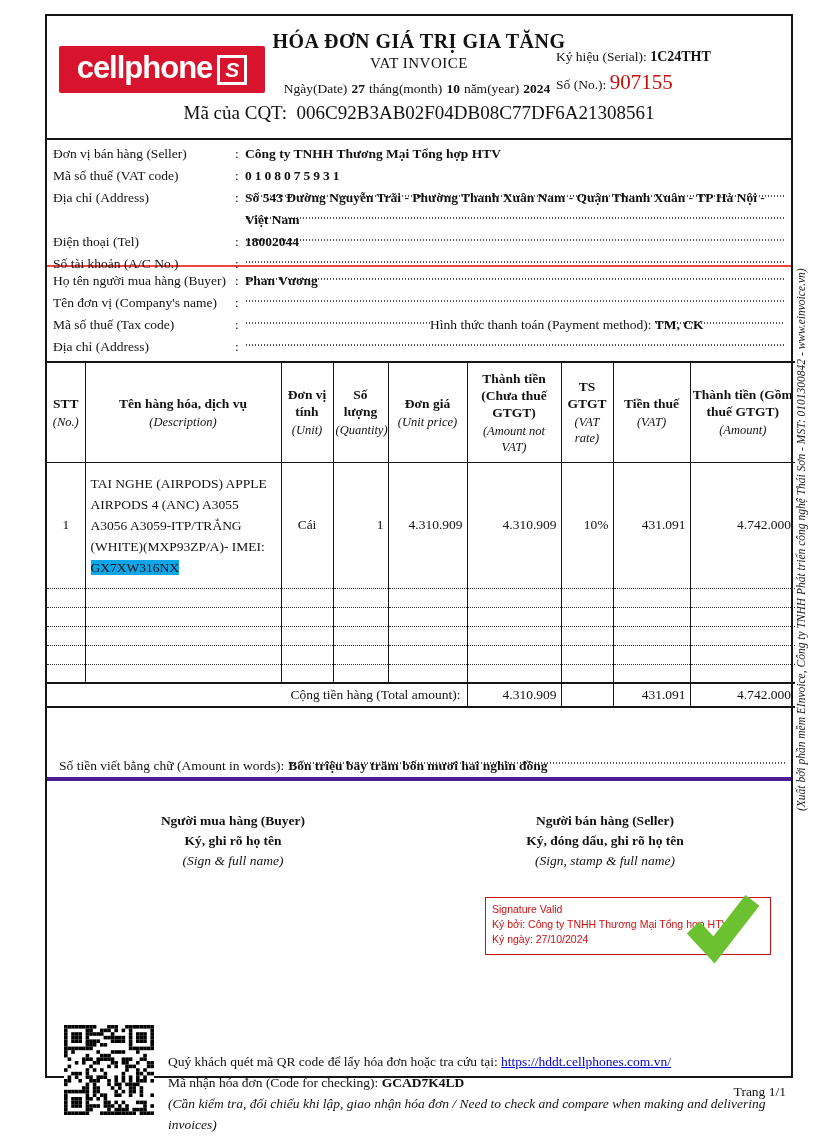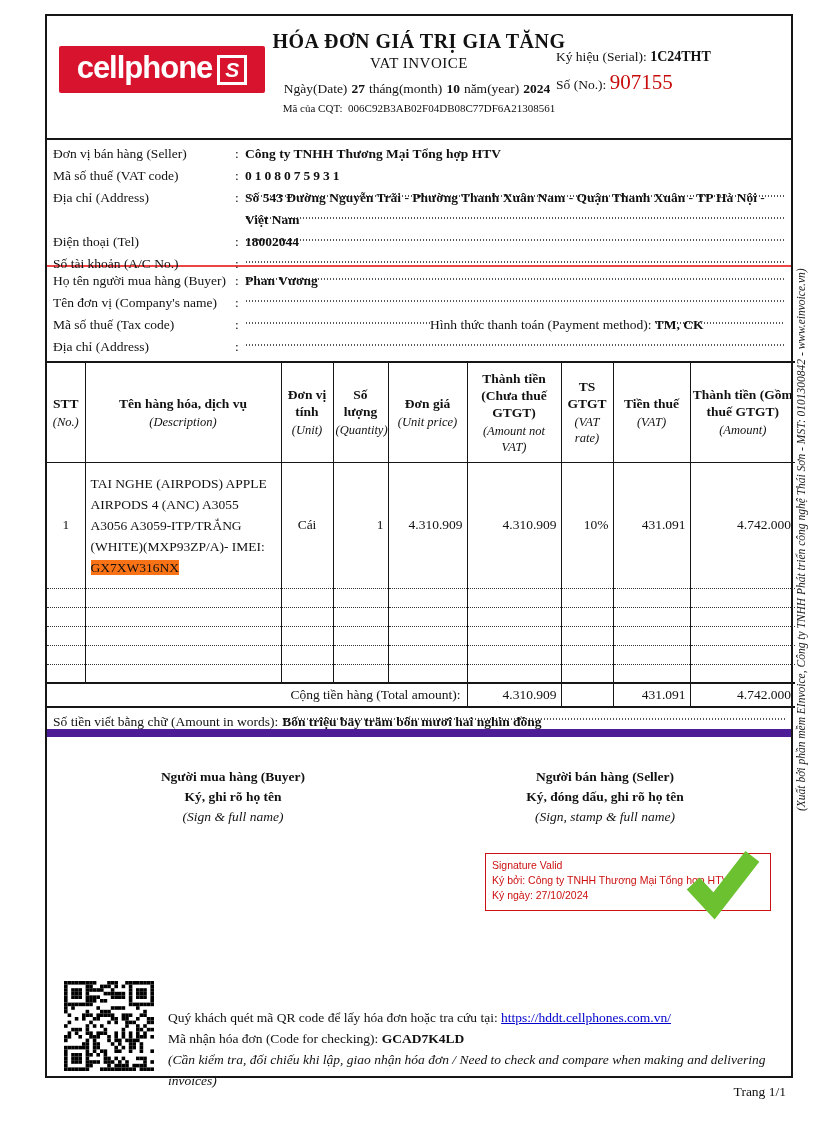"Mã của CQT:" .cqt-line { font-size: 11px -> 19px }
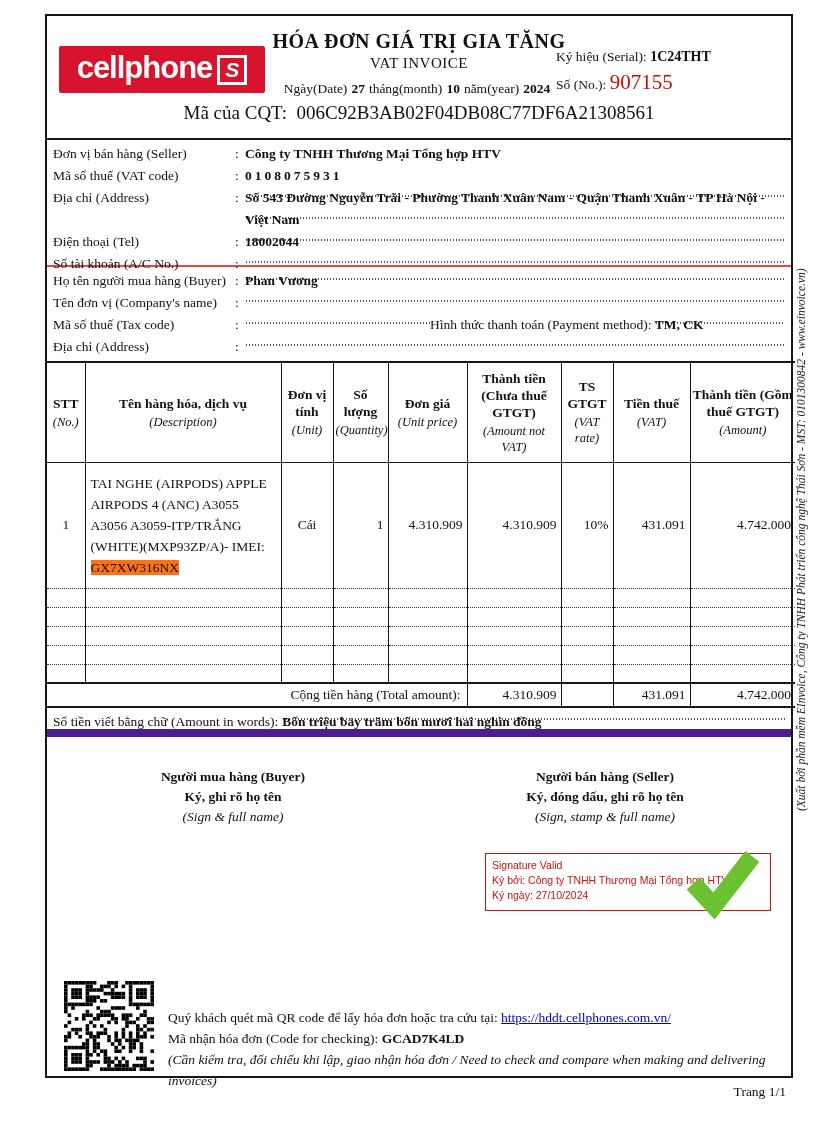"GX7XW316NX" .hl { background: #f97316 -> #0ea5e9 }
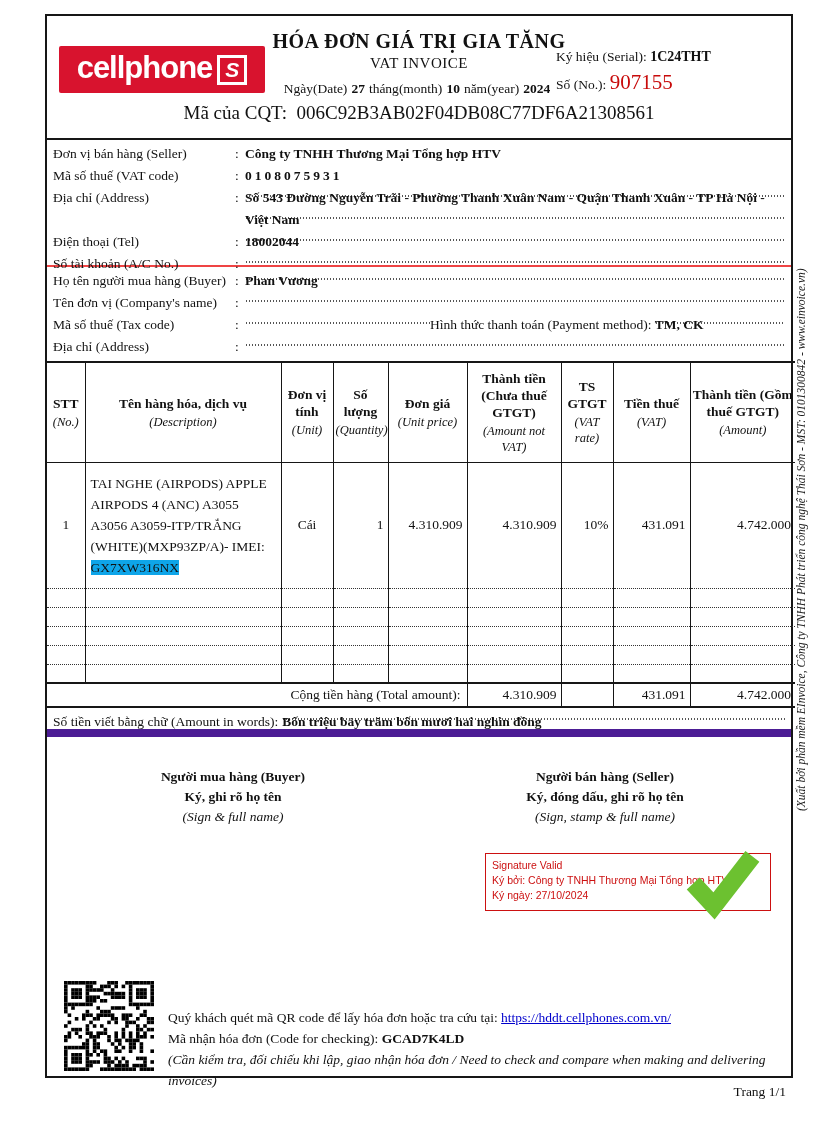"Số tiền viết bằng chữ" .words-row { border-bottom: 8px solid #4c1d95 -> 4px solid #4c1d95; margin-top: none -> 44px; padding: 2px 6px 0 6px -> 2px 6px 0 12px }
